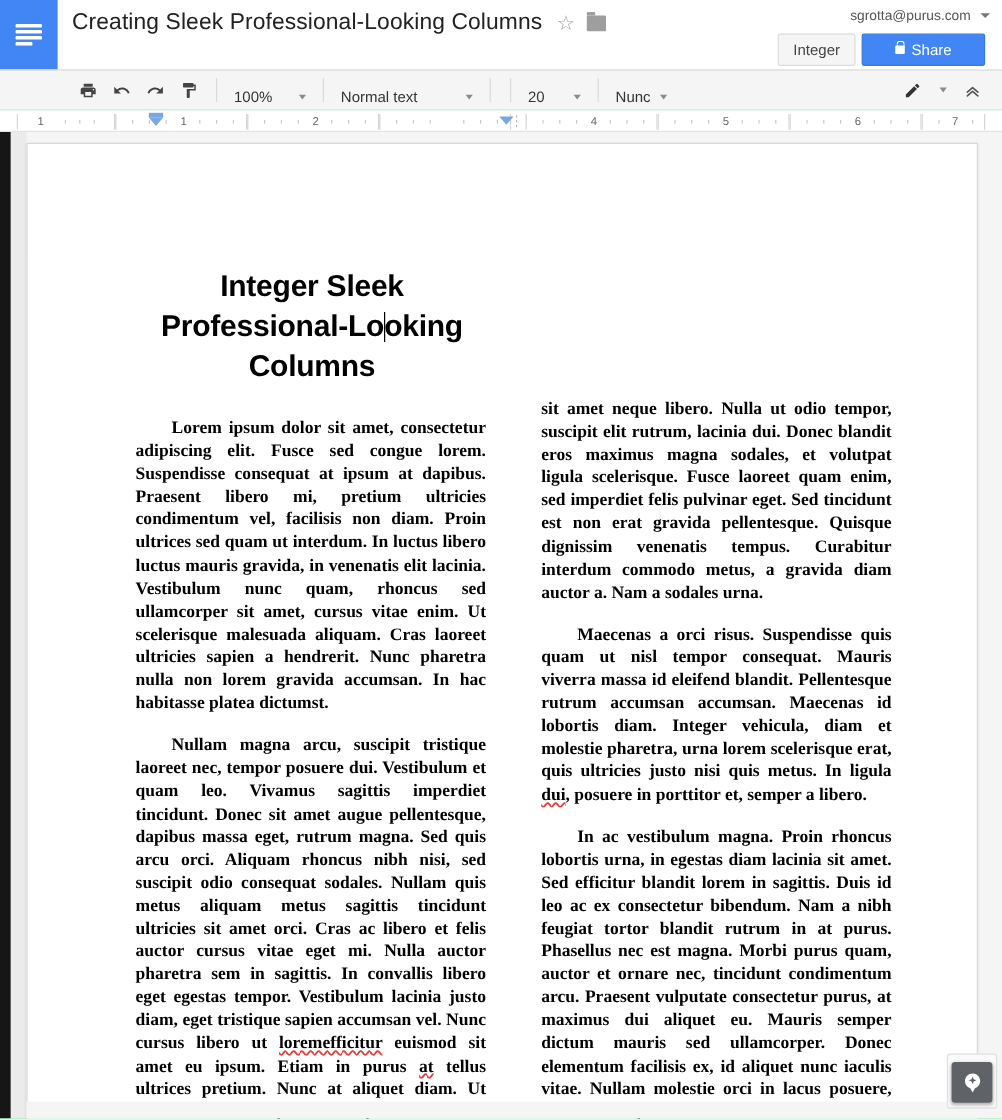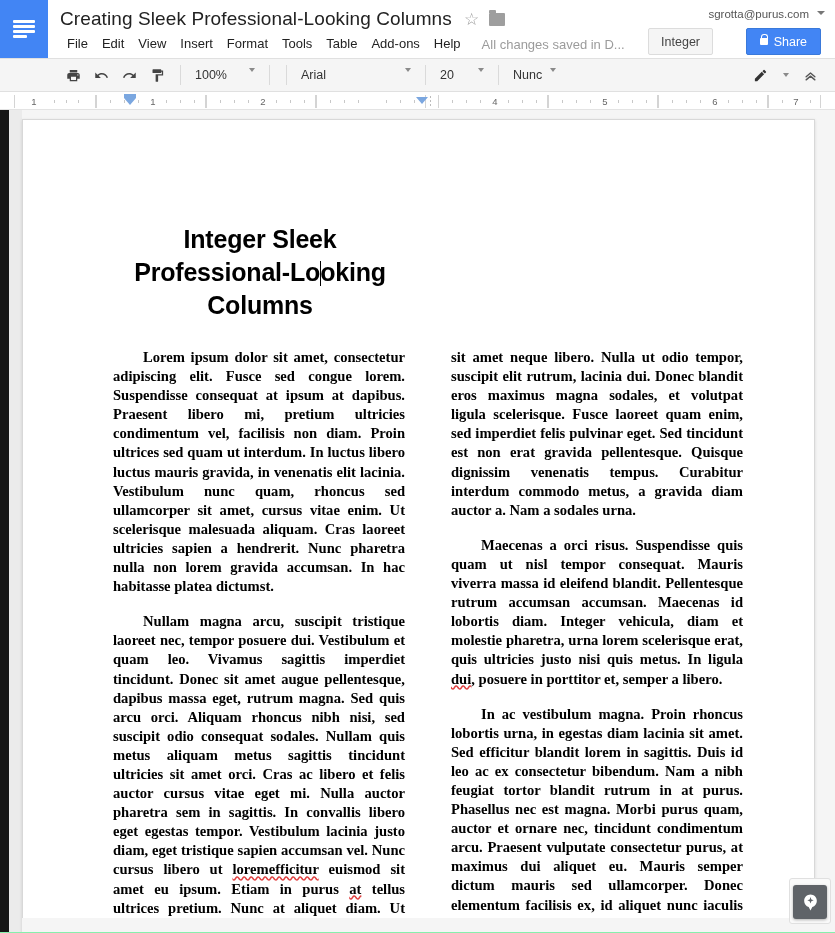"File" div.menu-row { html: <div> <span>File</span> <span>Edit</span> <span>View</span> <span>Insert</span> <span>Format</span> <span>Tools</span> <span>Table</span> <span>Add-ons</span> <span>Help</span> <span>All changes saved in D...</span> </div> -> none }
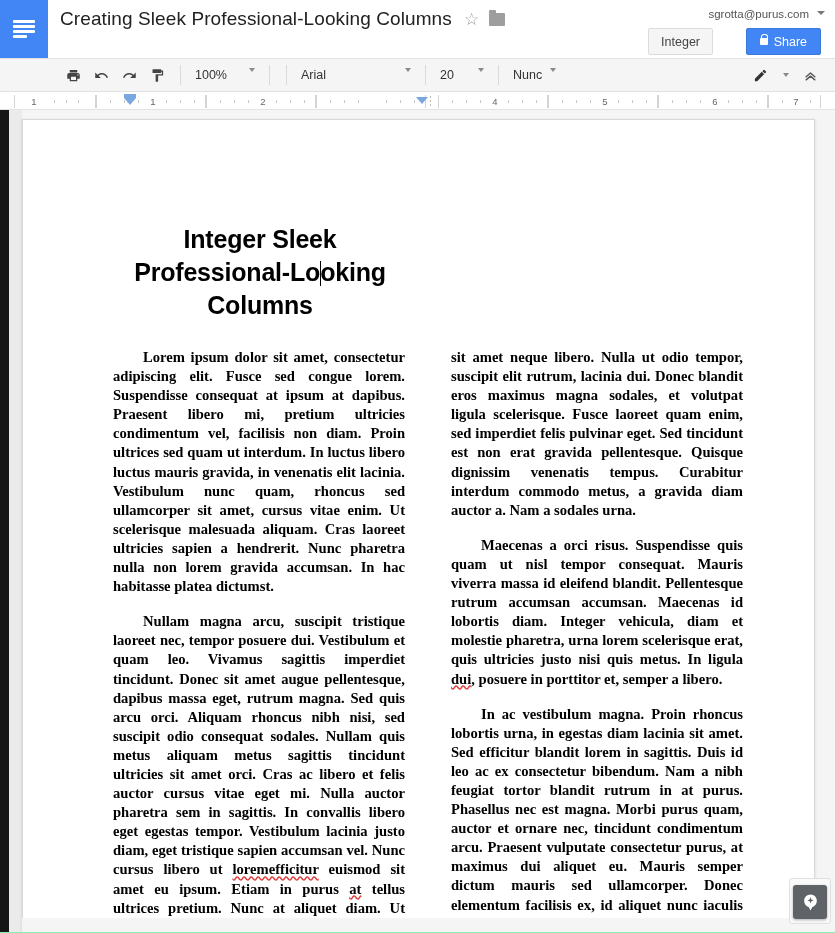"Share" .share-btn { padding: 0 13px -> 0 27px }
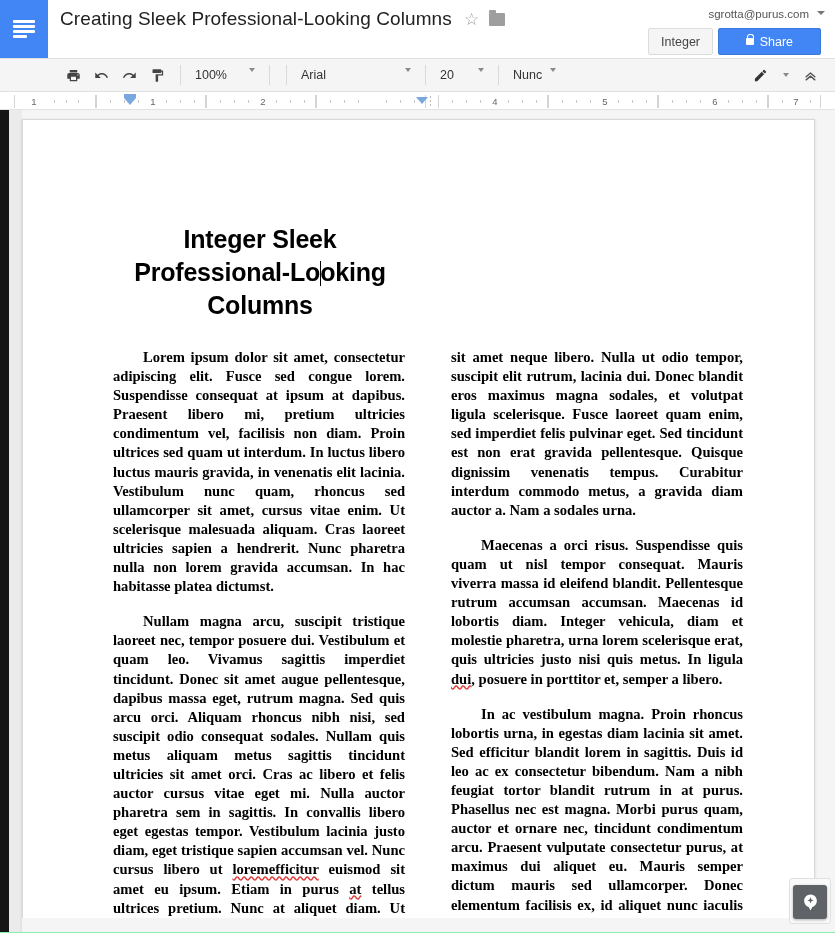"100%" .tb-field { align-items: flex-start -> center }
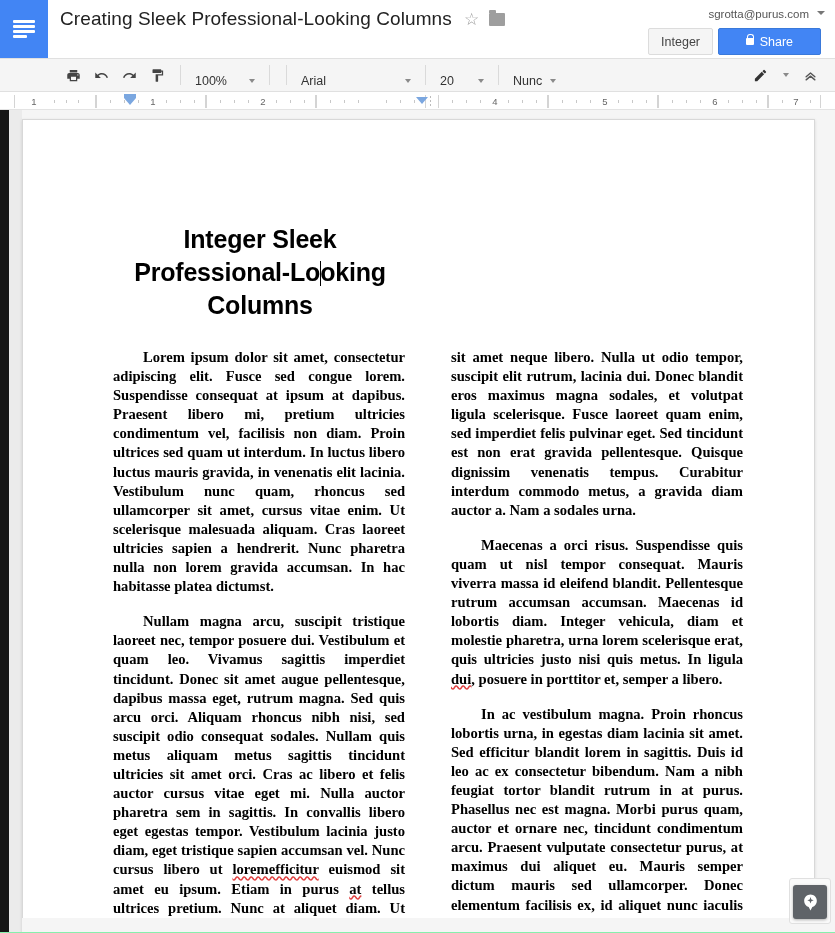"Normal text" div.tb-field { html: none -> <div> <span>Normal text</span> <span></span> </div> }
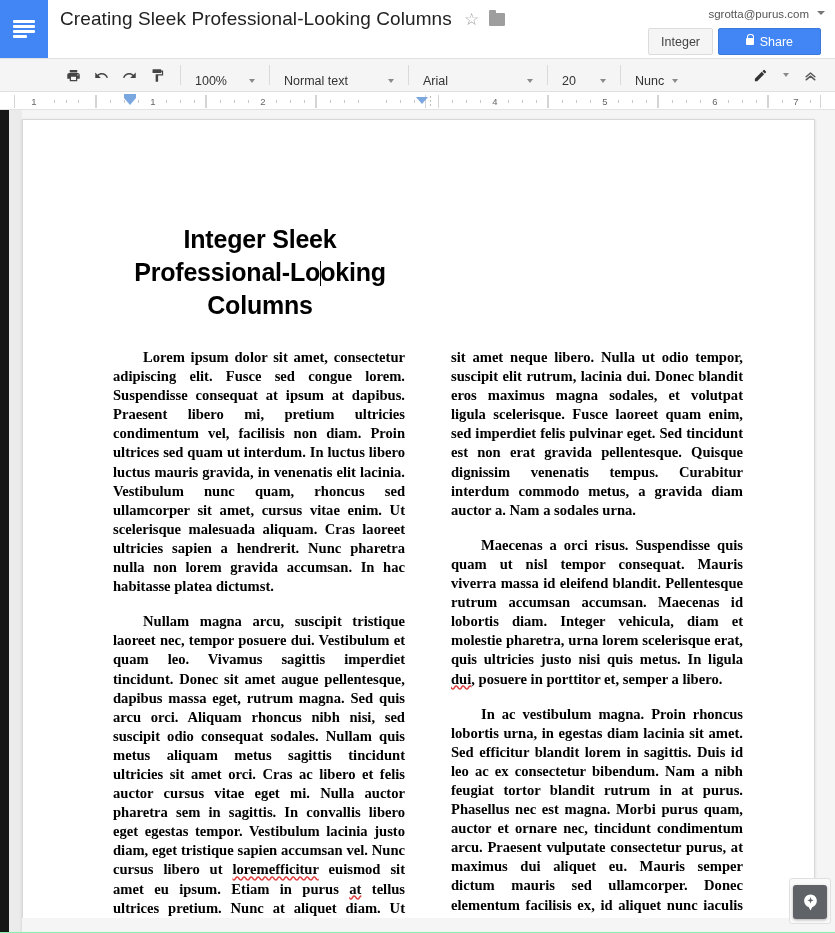"Arial" div.tb-field { html: <div> <span>Arial</span> <span></span> </div> -> none }
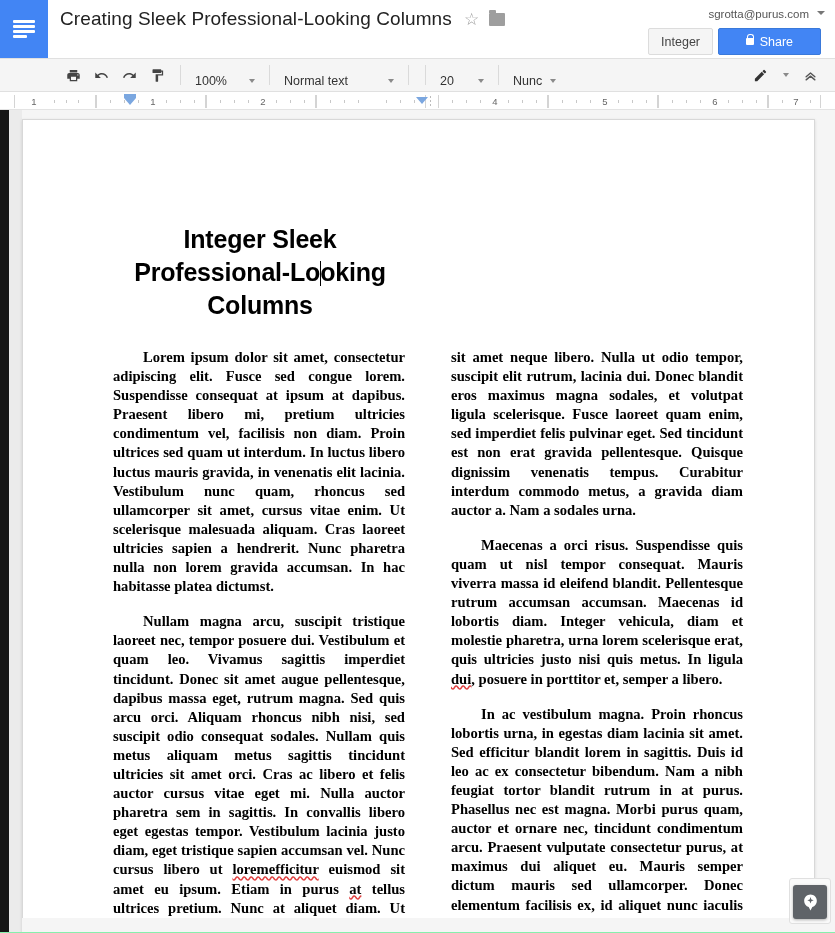"sit amet neque libero. Nulla" .col p.noindent { margin-top: 16px -> none }
